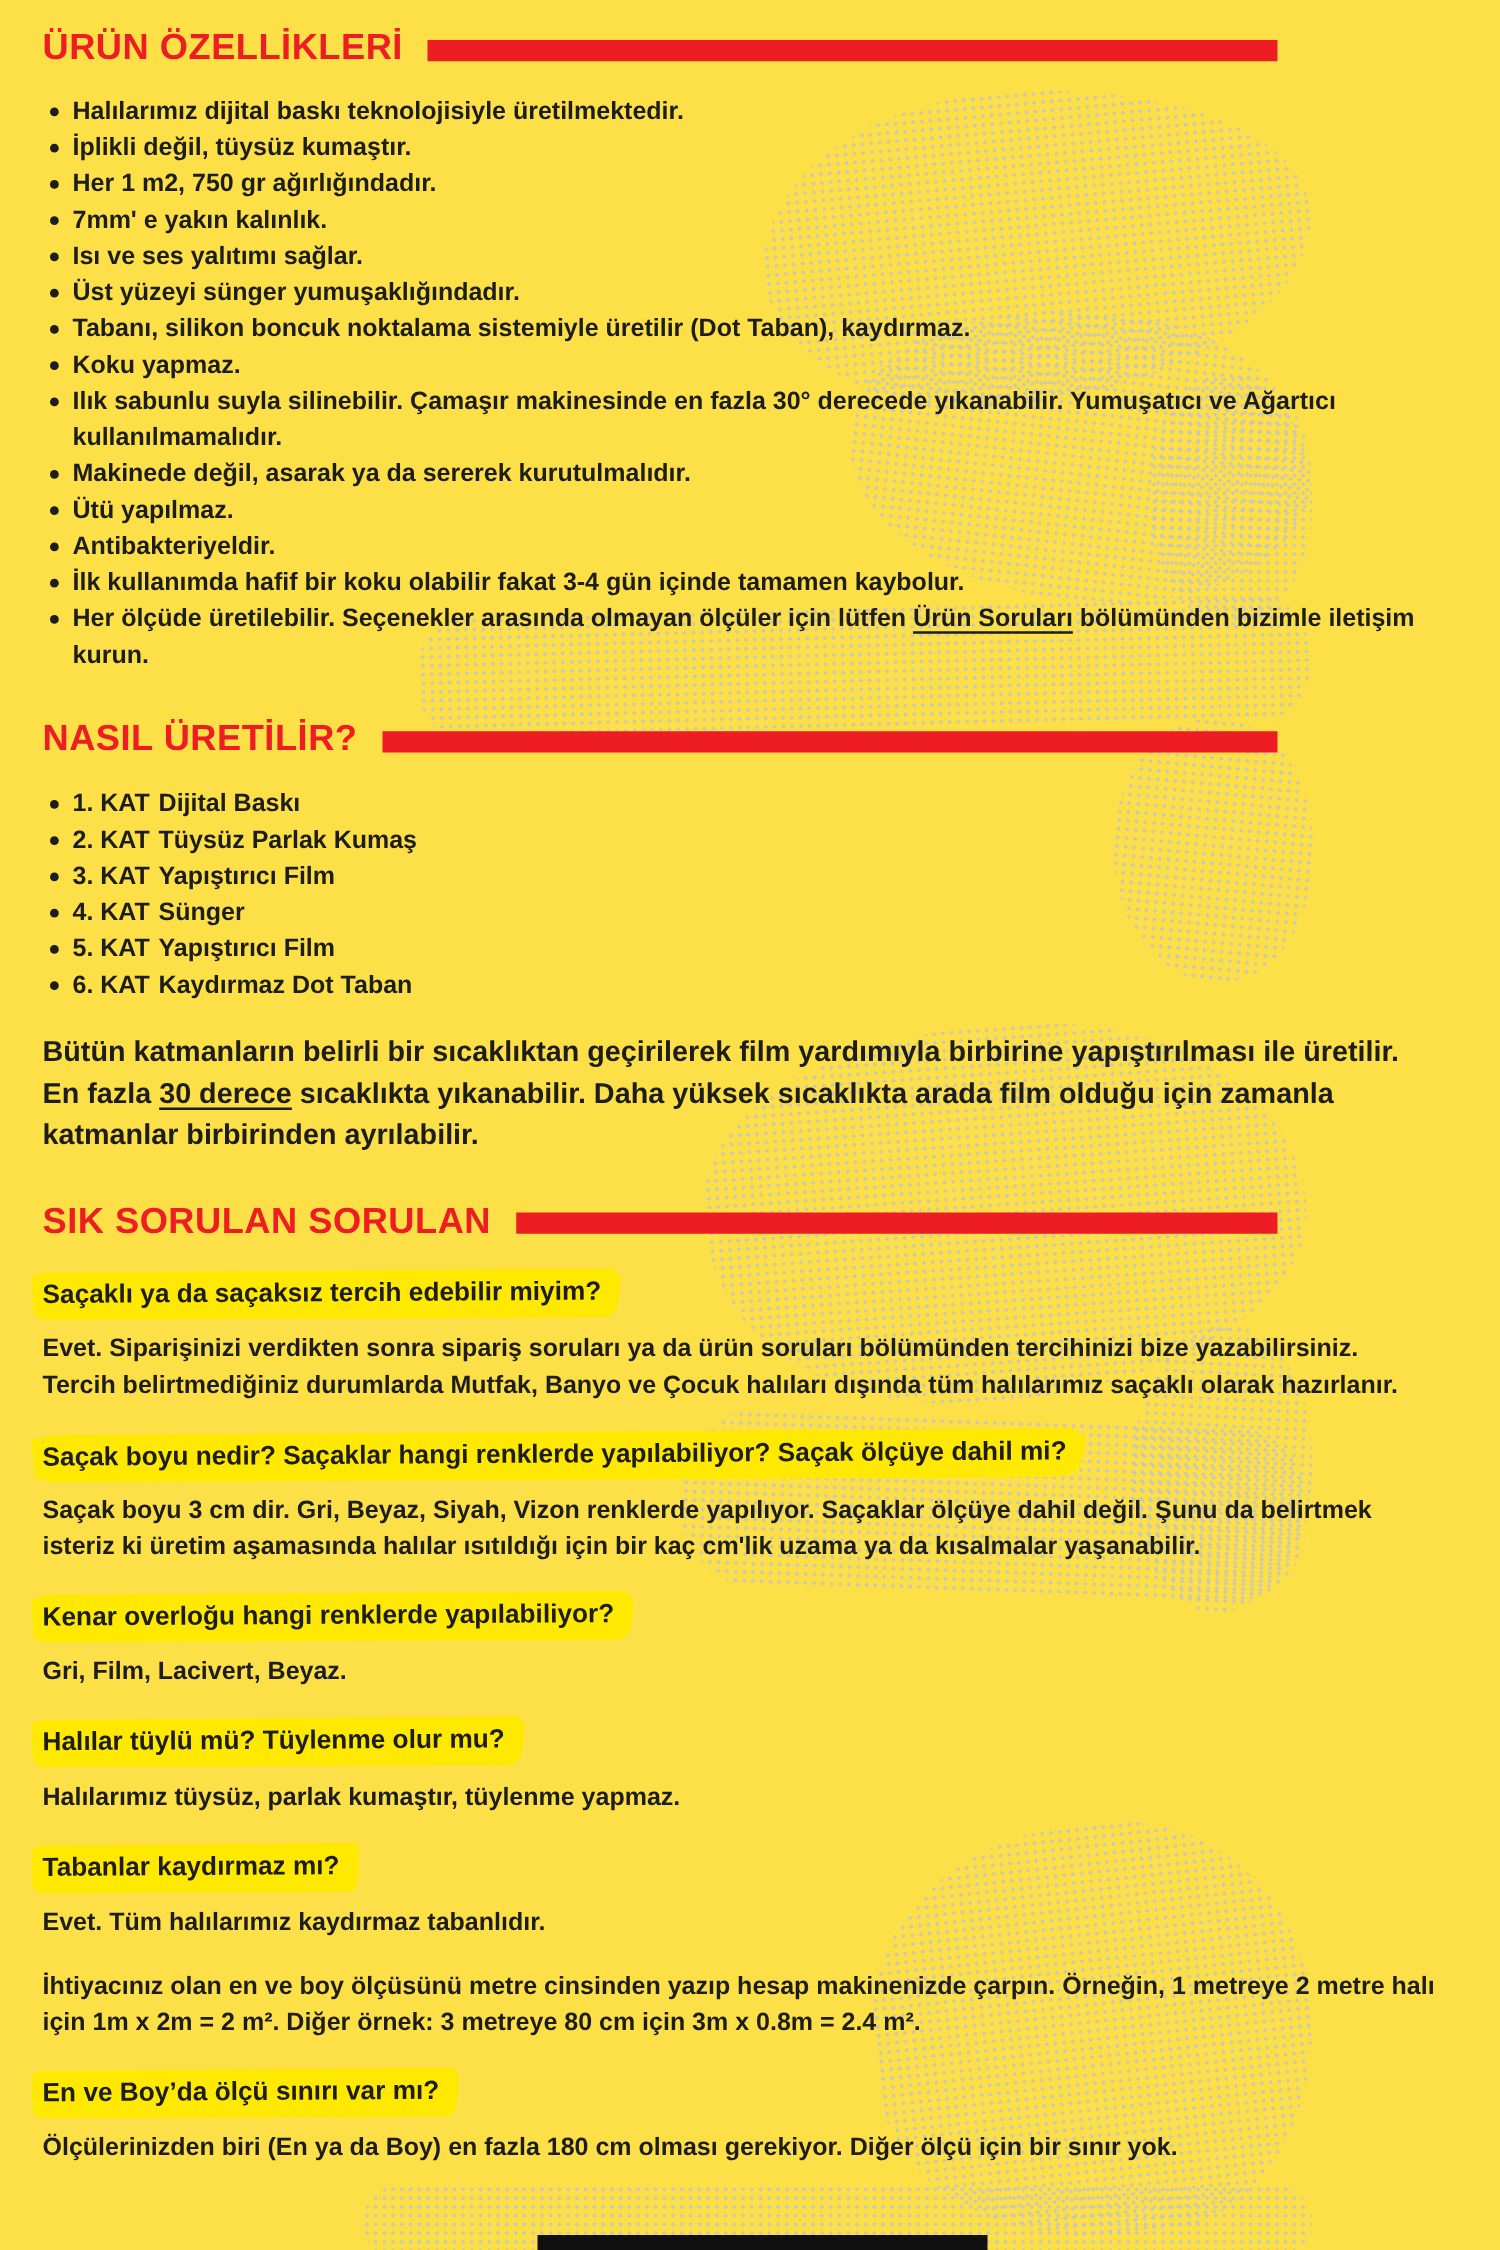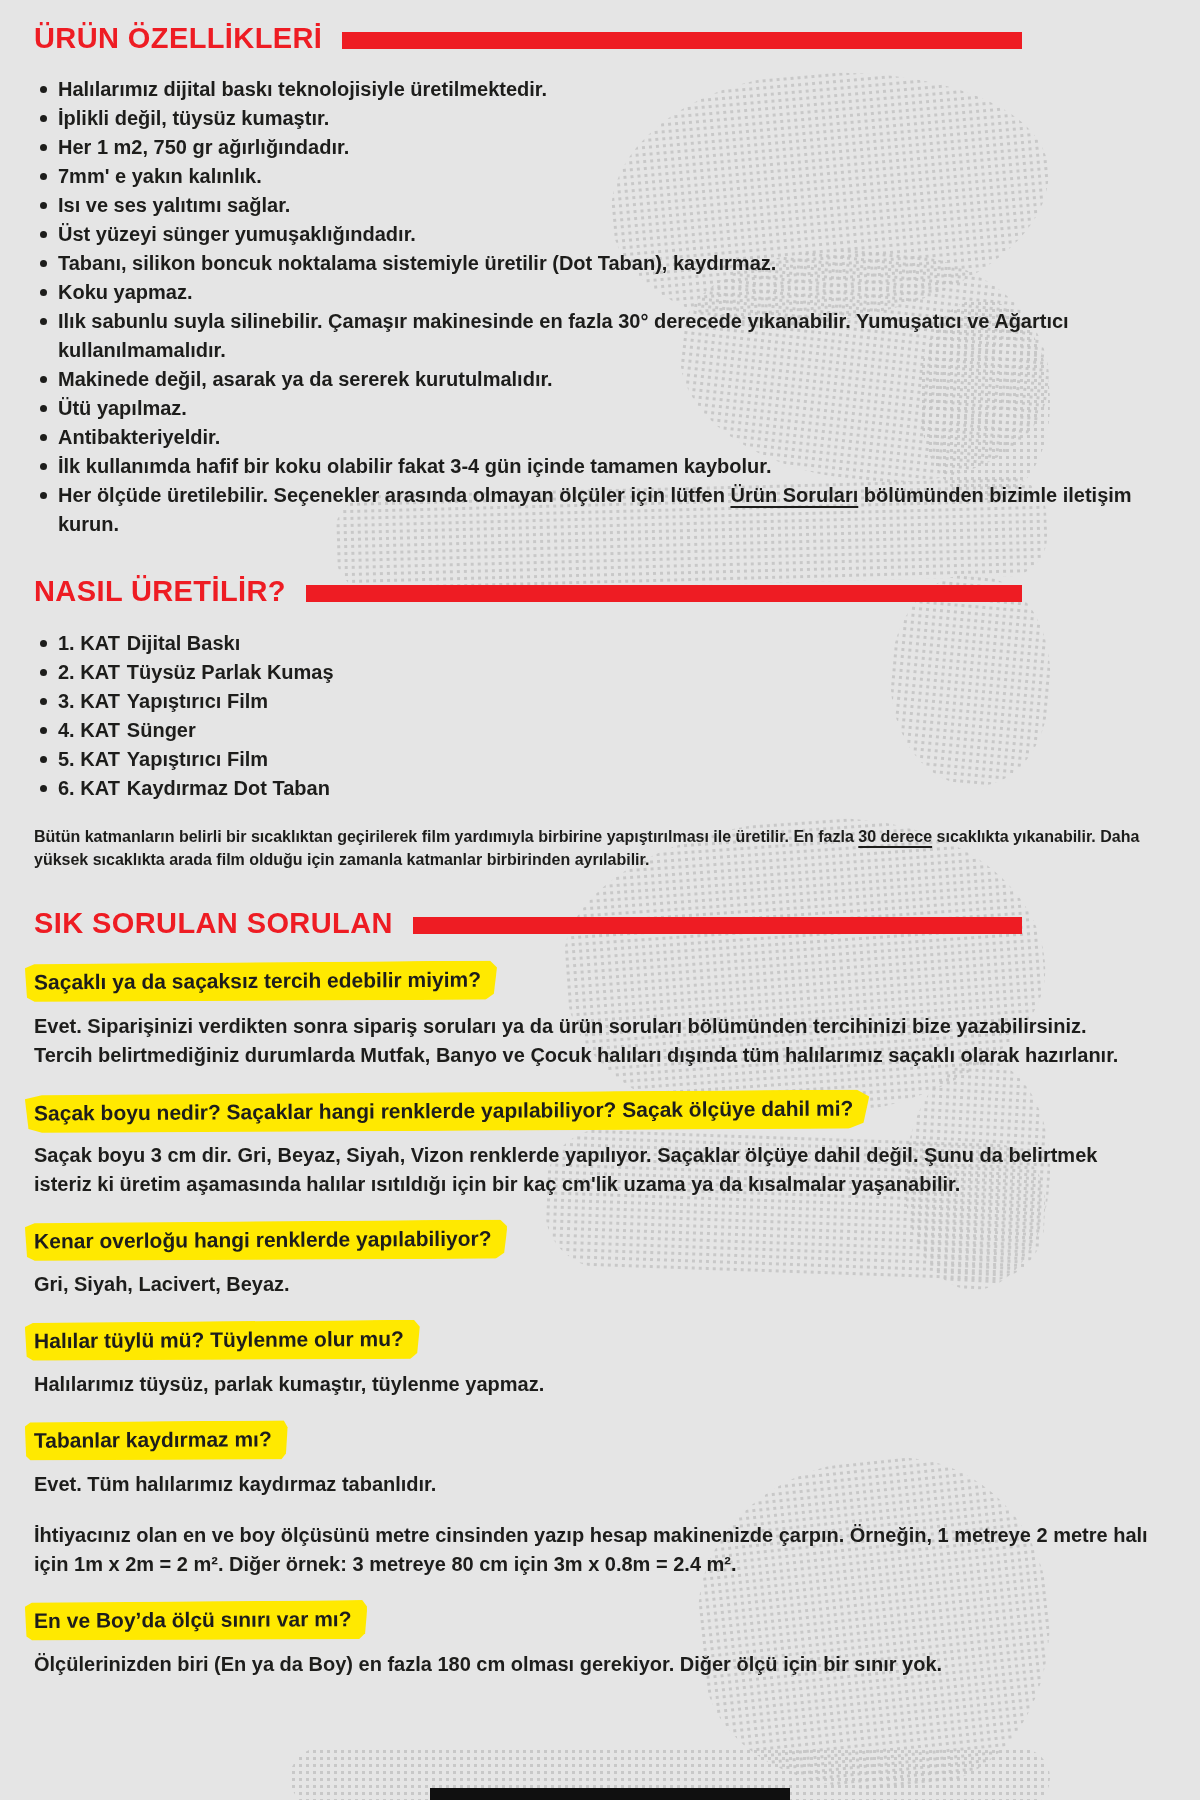"ÜRÜN ÖZELLİKLERİ" .page { background: #e5e5e5 -> #fde047 }
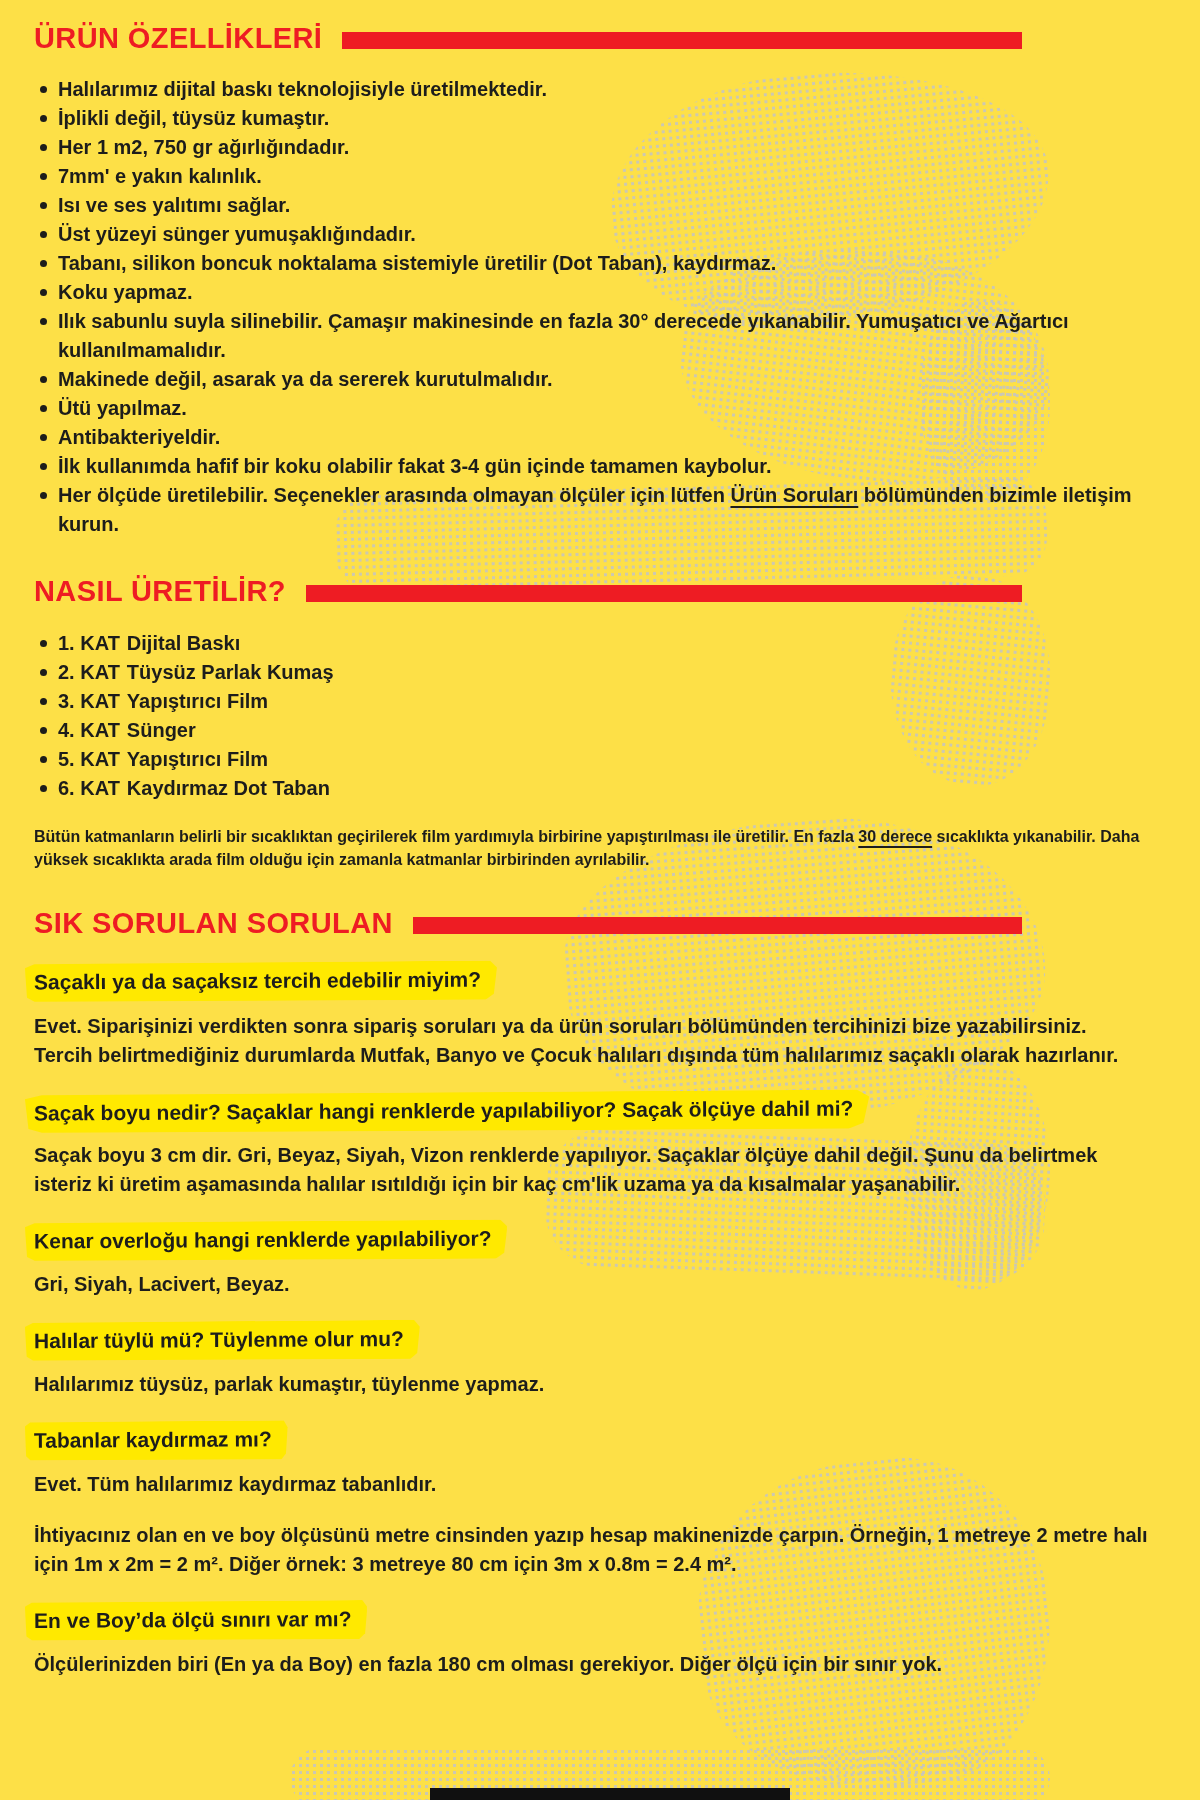"Bütün katmanların belirli bir" .para { font-size: 16px -> 23px }
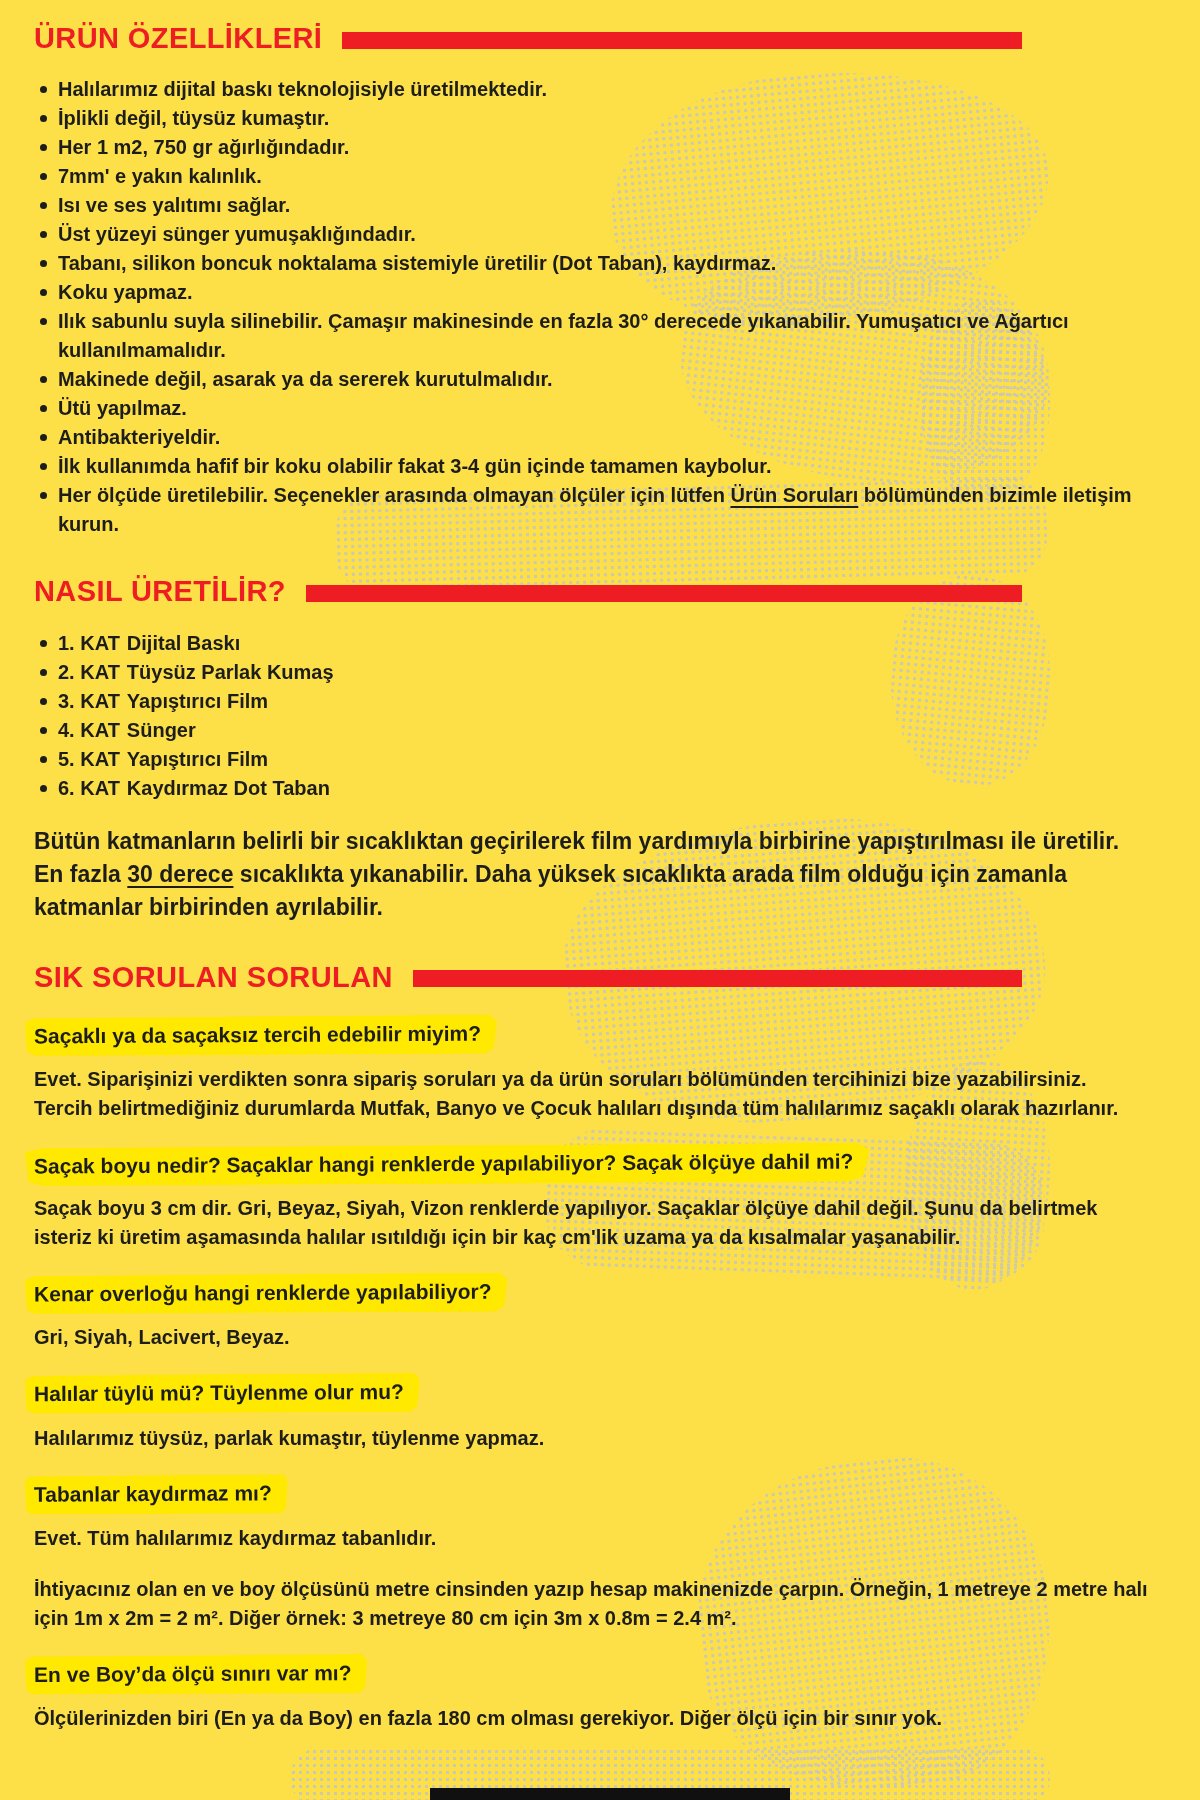"Gri, Siyah, Lacivert, Beyaz." p.answer { text: Siyah -> Film }
